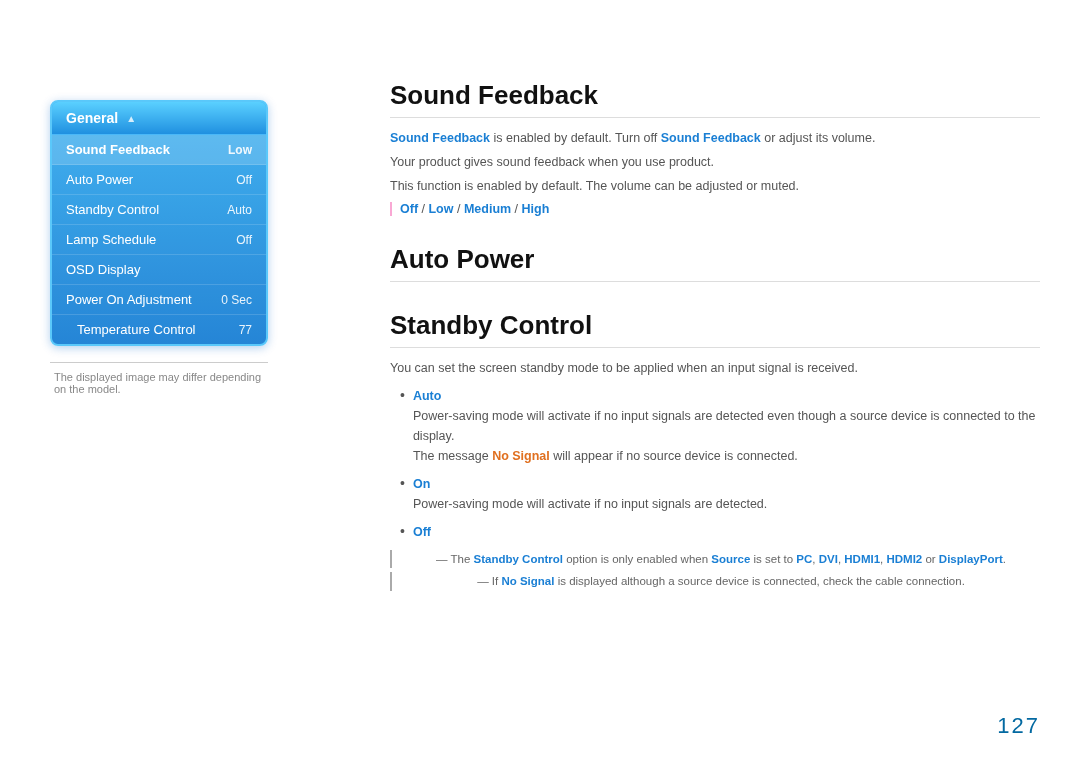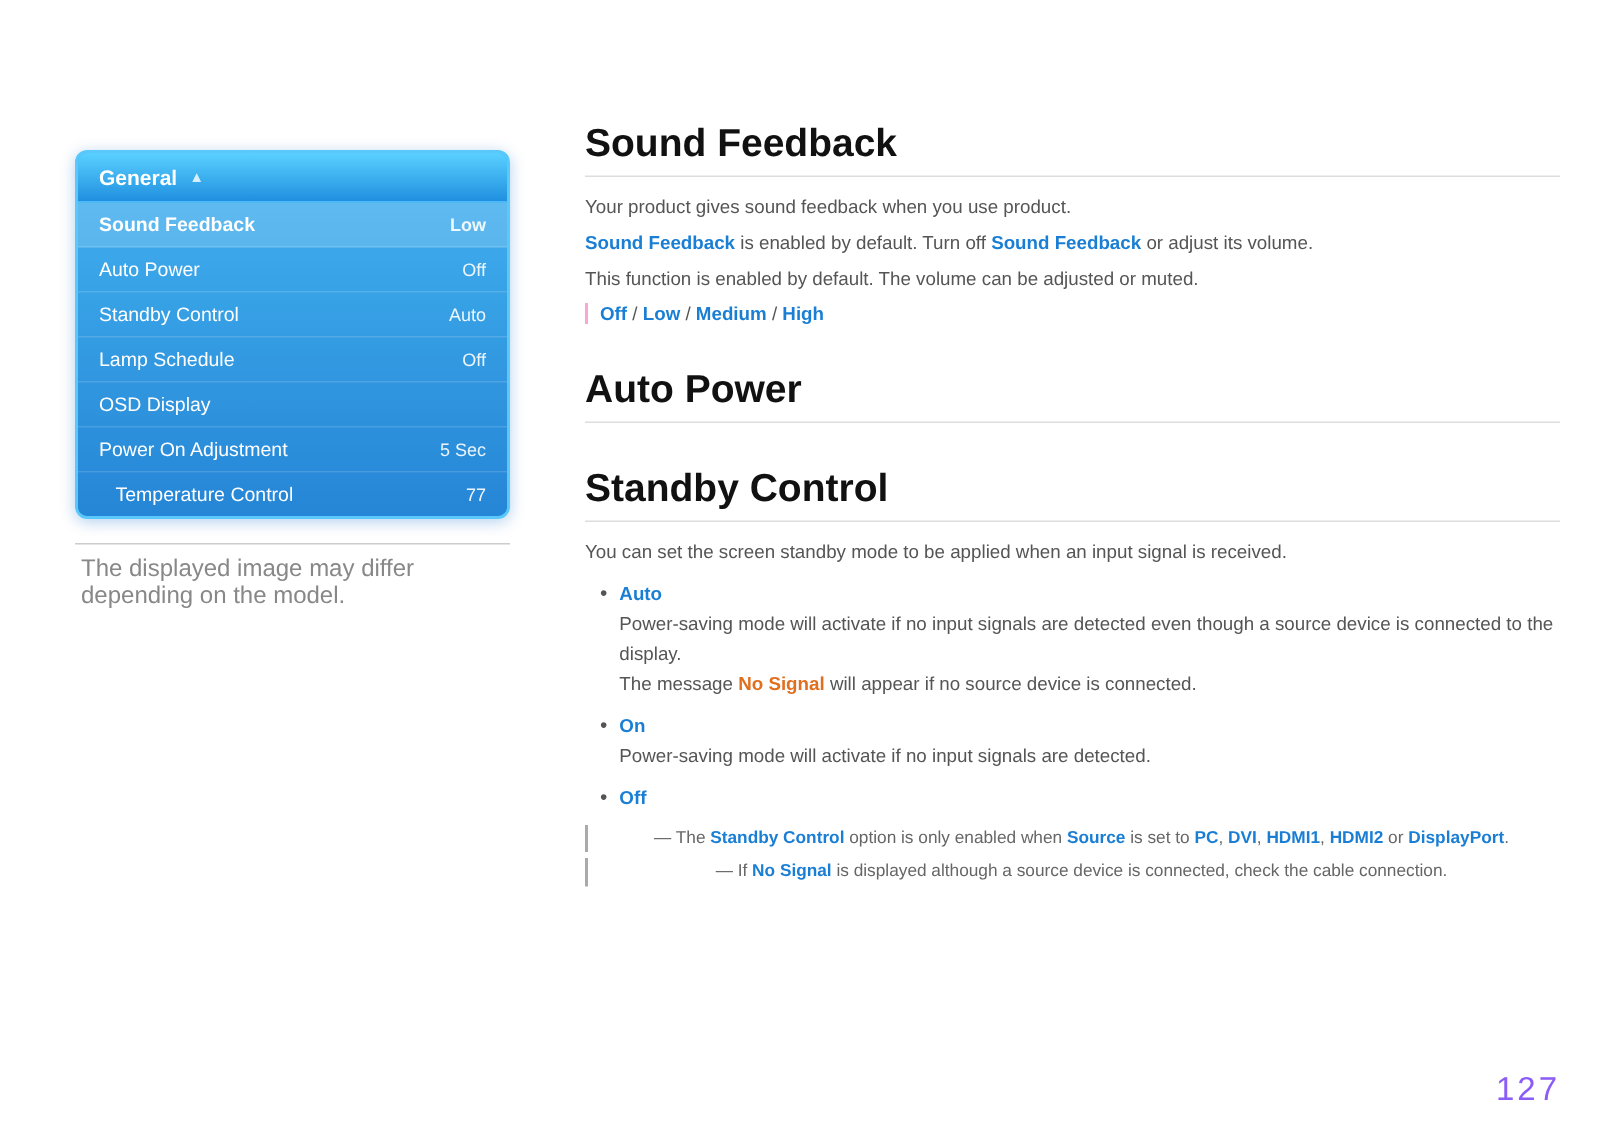"General" .left-panel { width: 290px -> 218px }
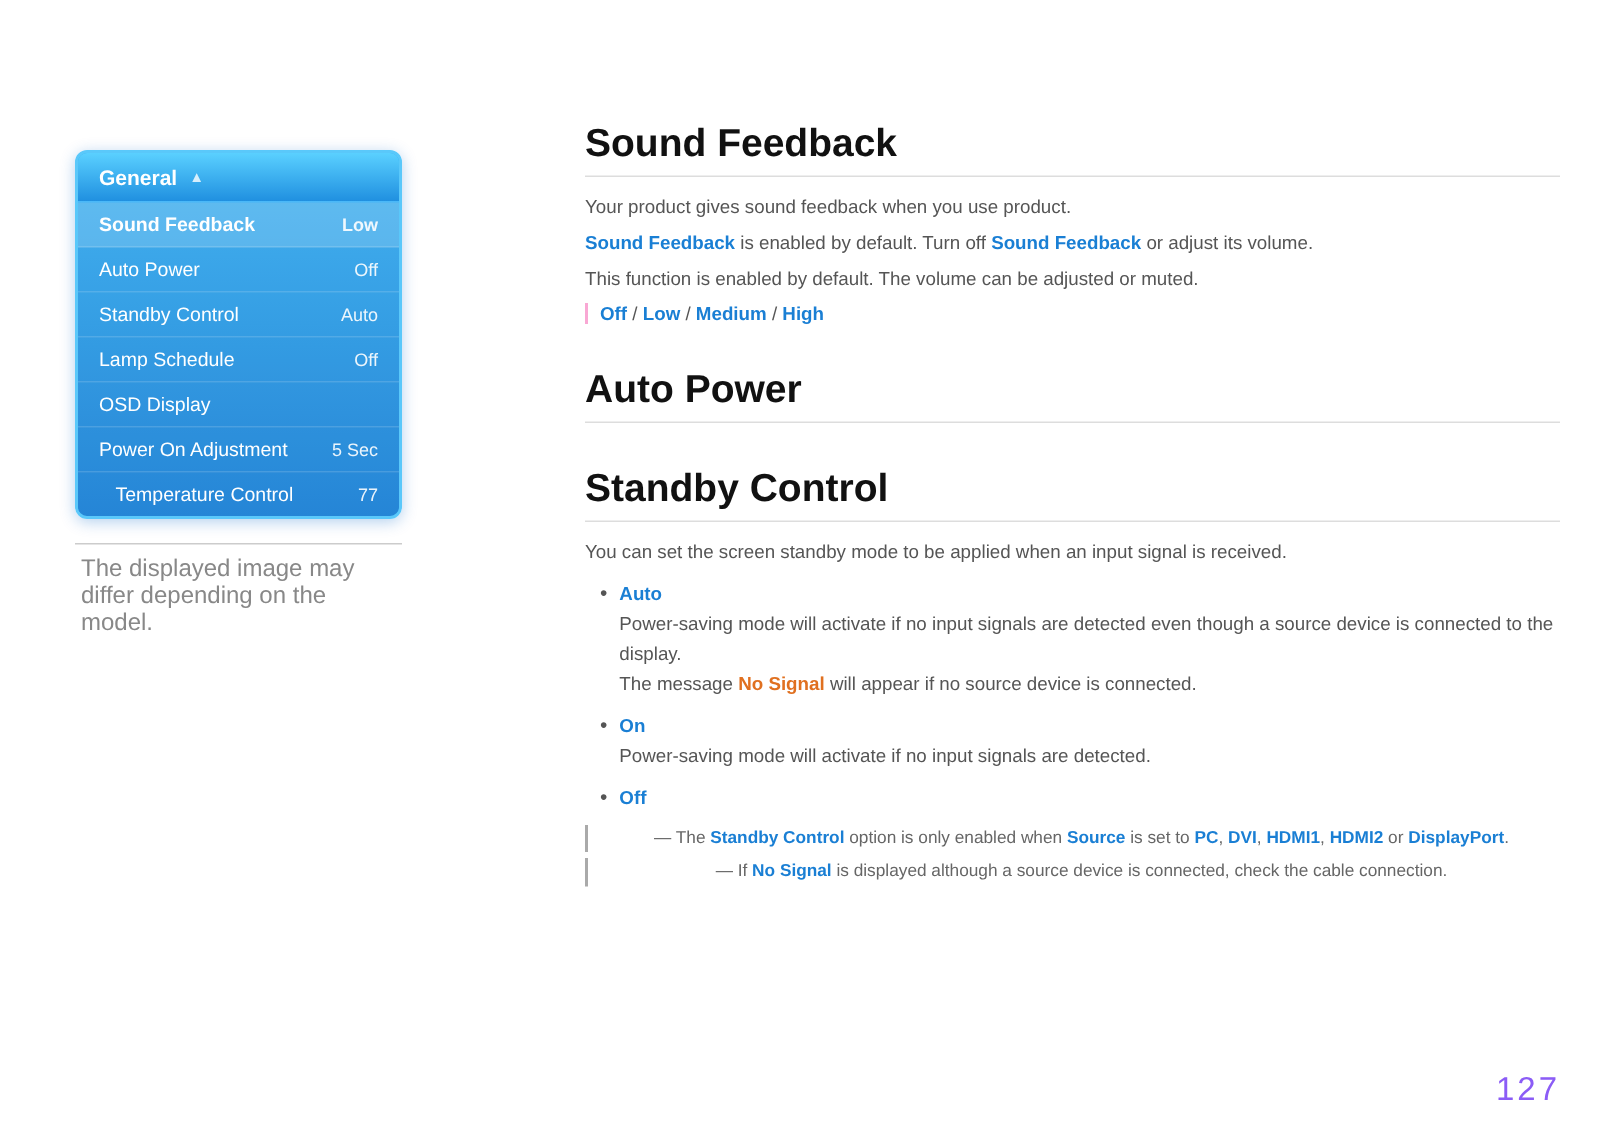"Your product gives sound feedback" p.section-desc { order: before "Sound Feedback is enabled by" -> after "Sound Feedback is enabled by" }
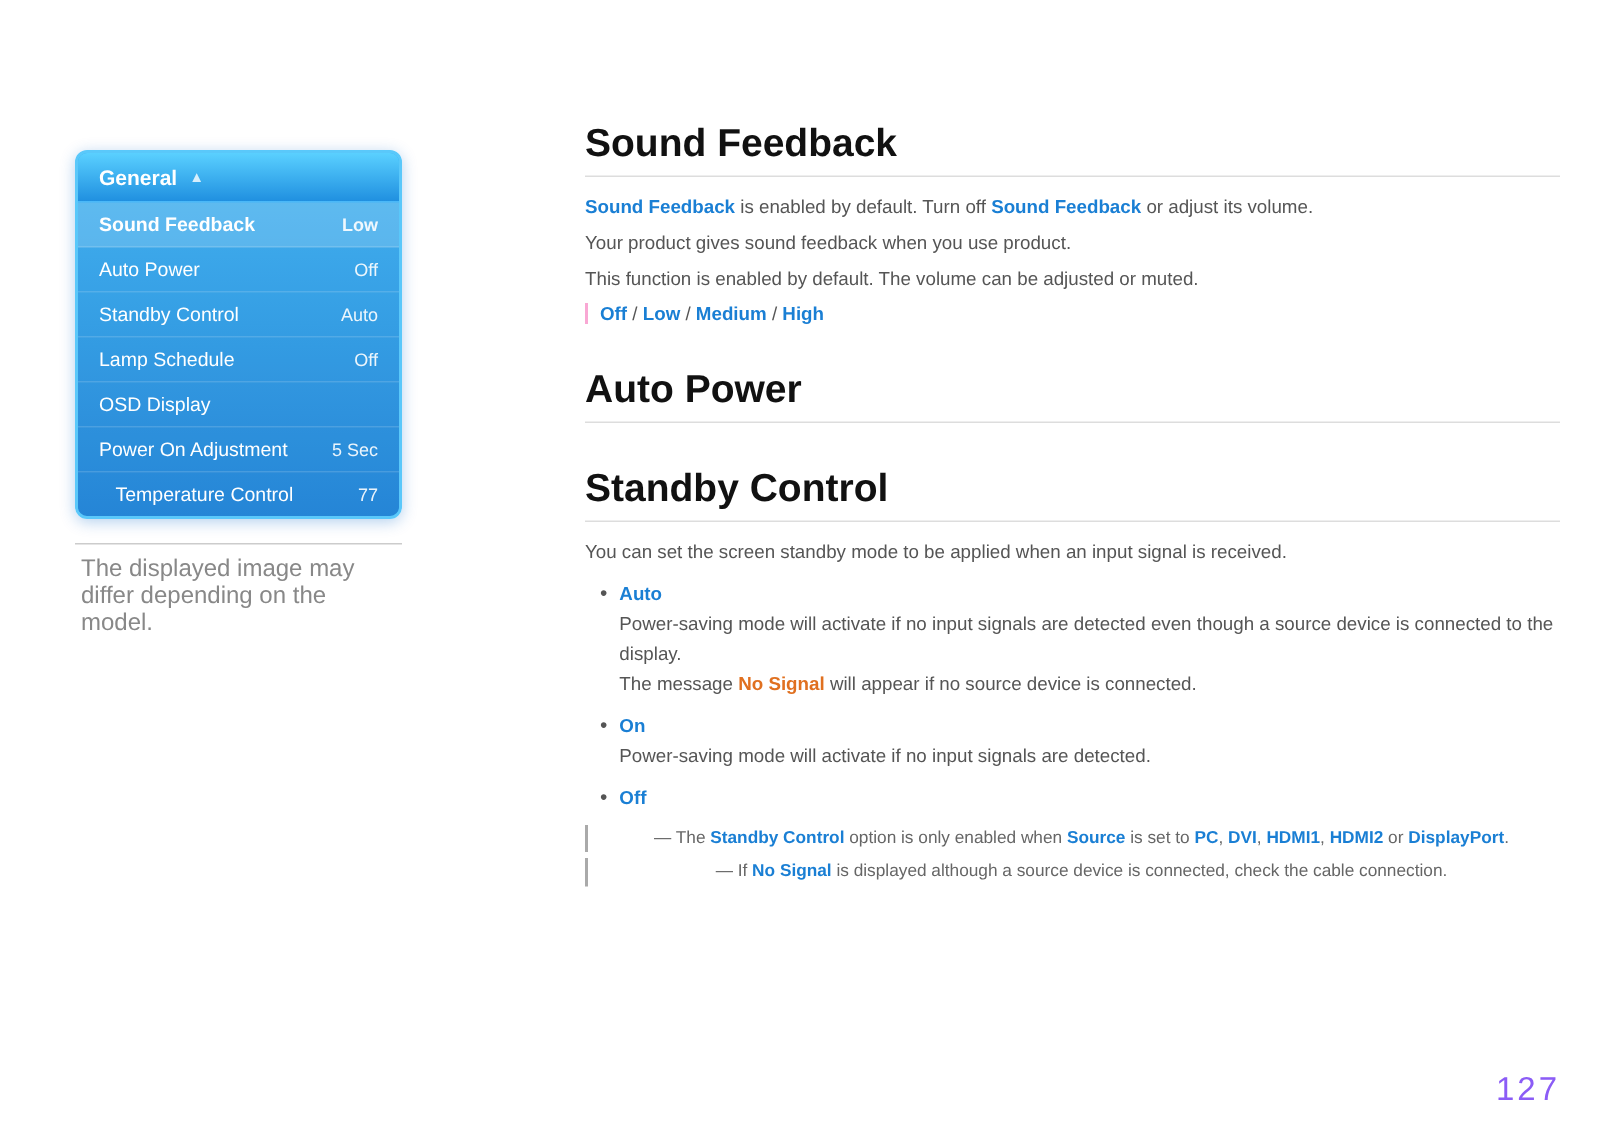"5 Sec" span.value { text: 5 -> 0 }
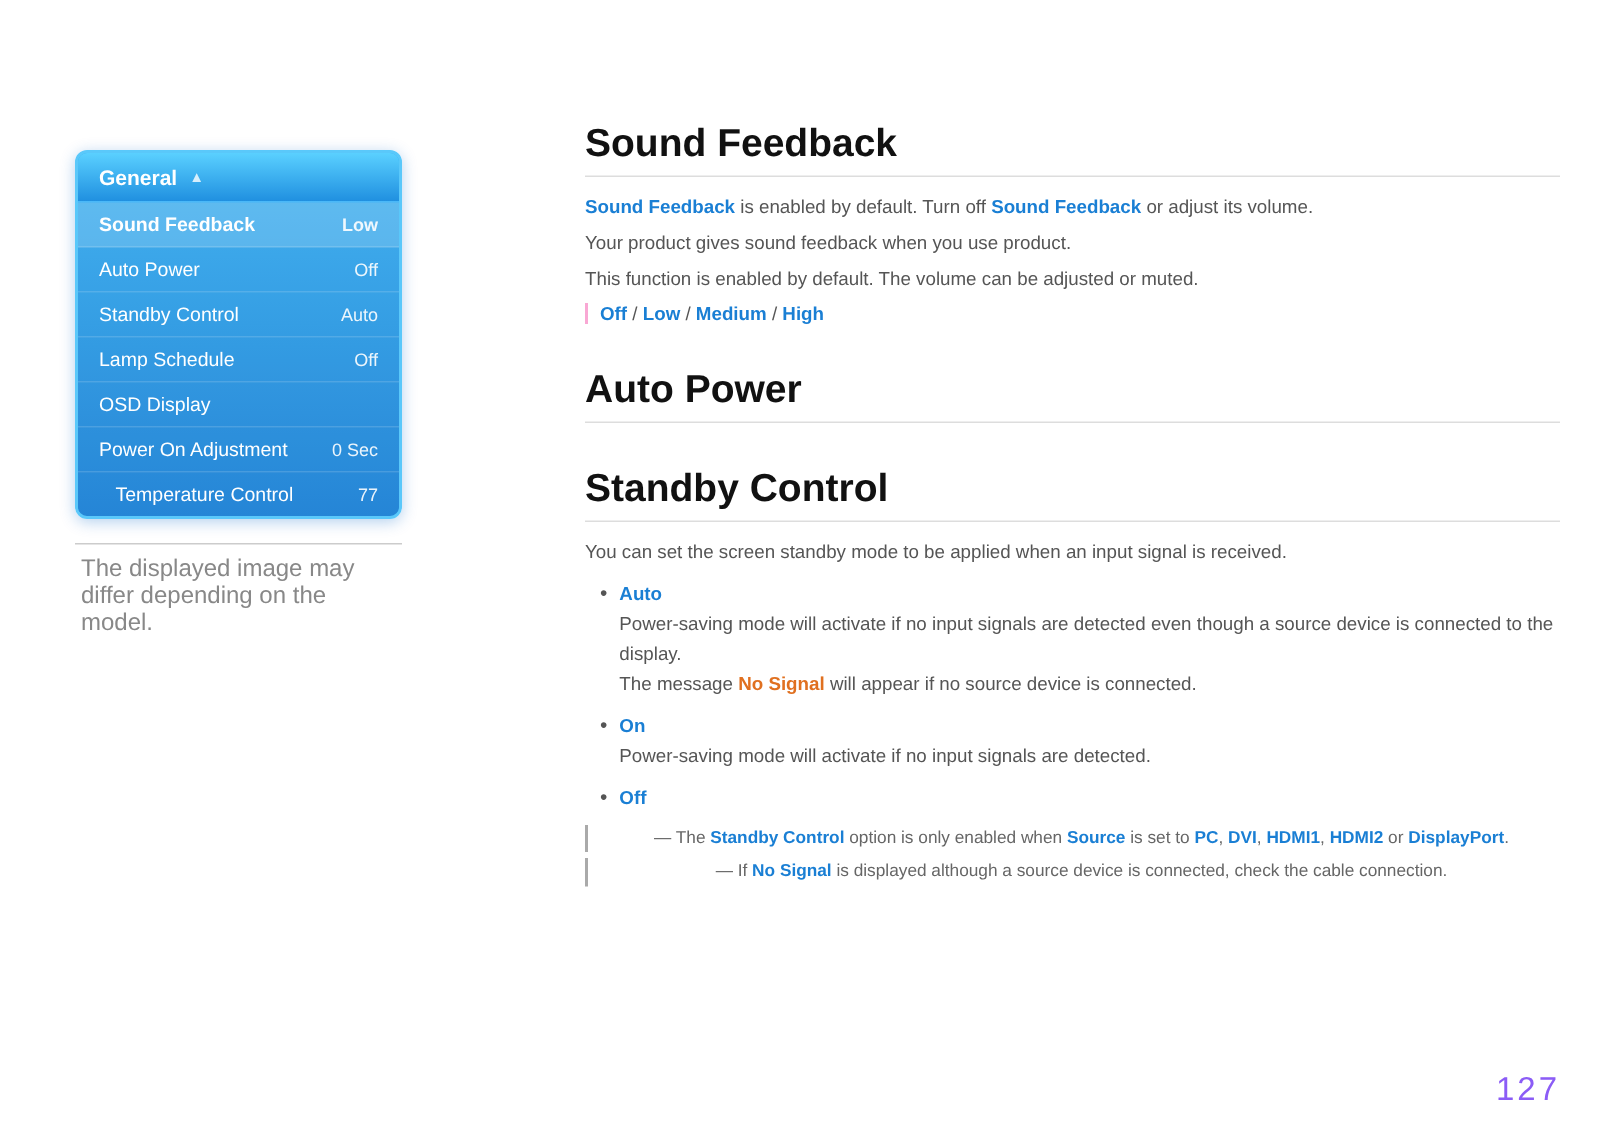"The displayed image may differ" .note-text { font-size: 16px -> 11px }
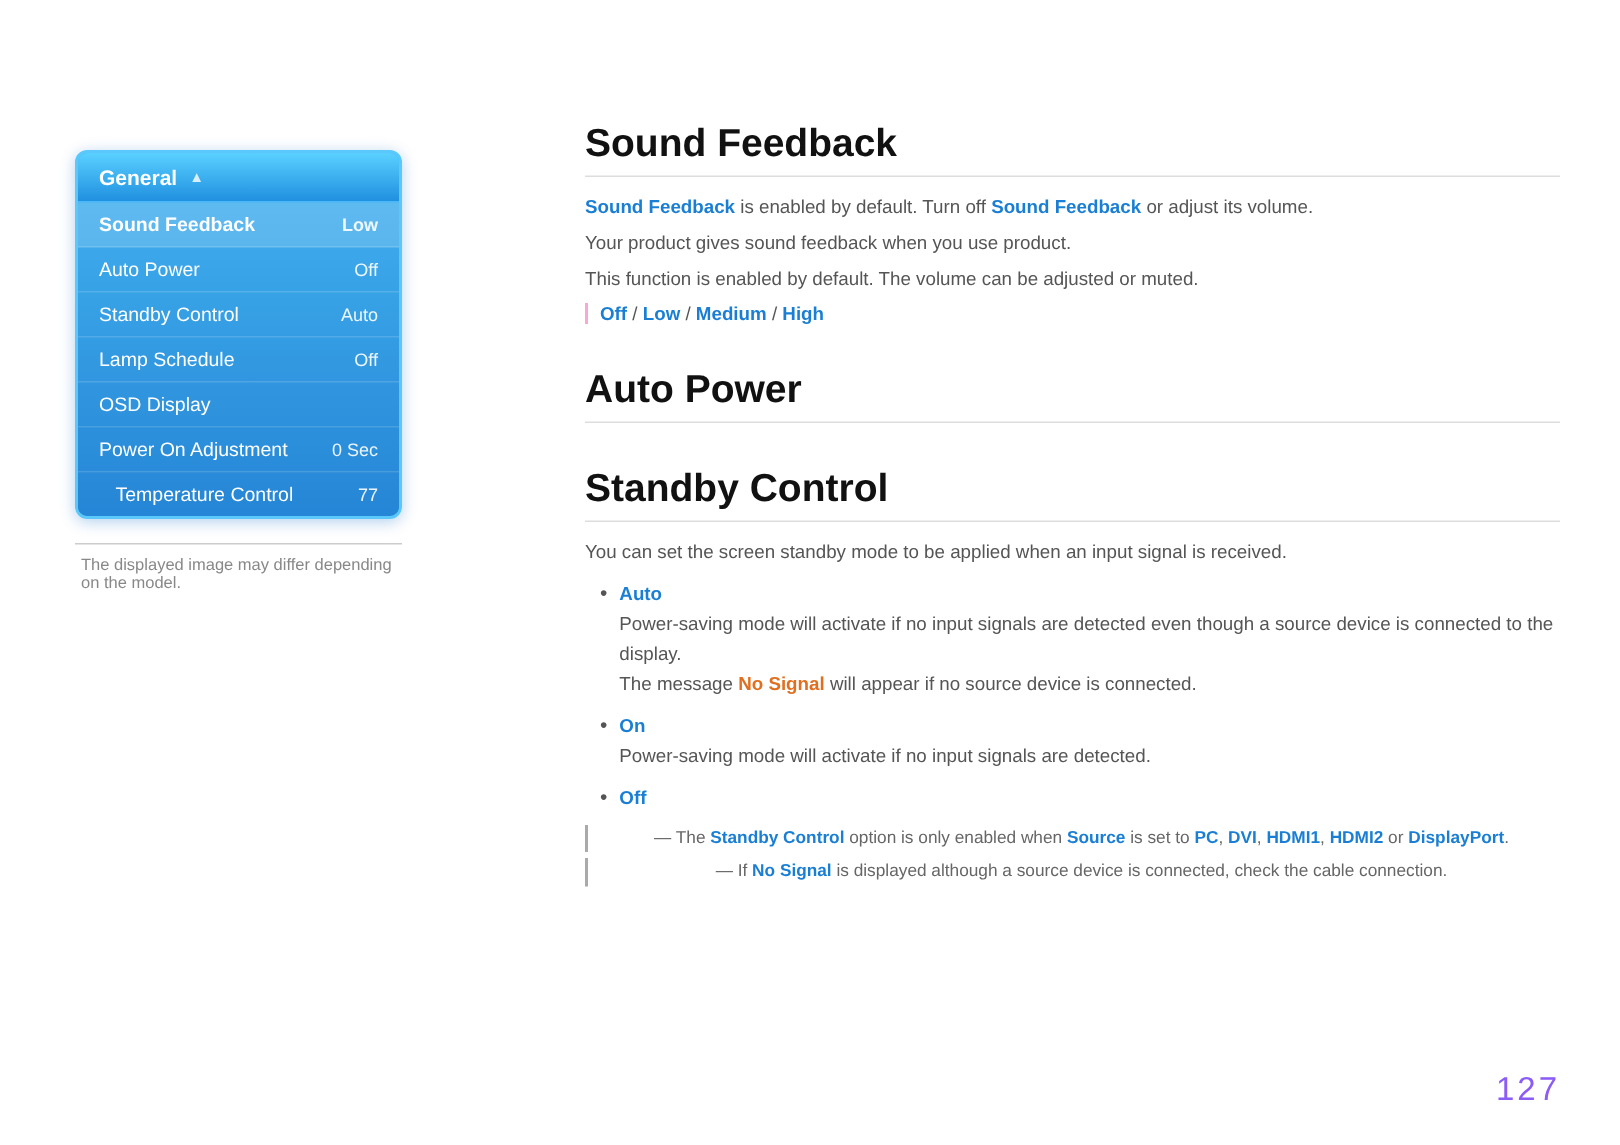"127" .page-number { color: #8b5cf6 -> #0369a1 }
